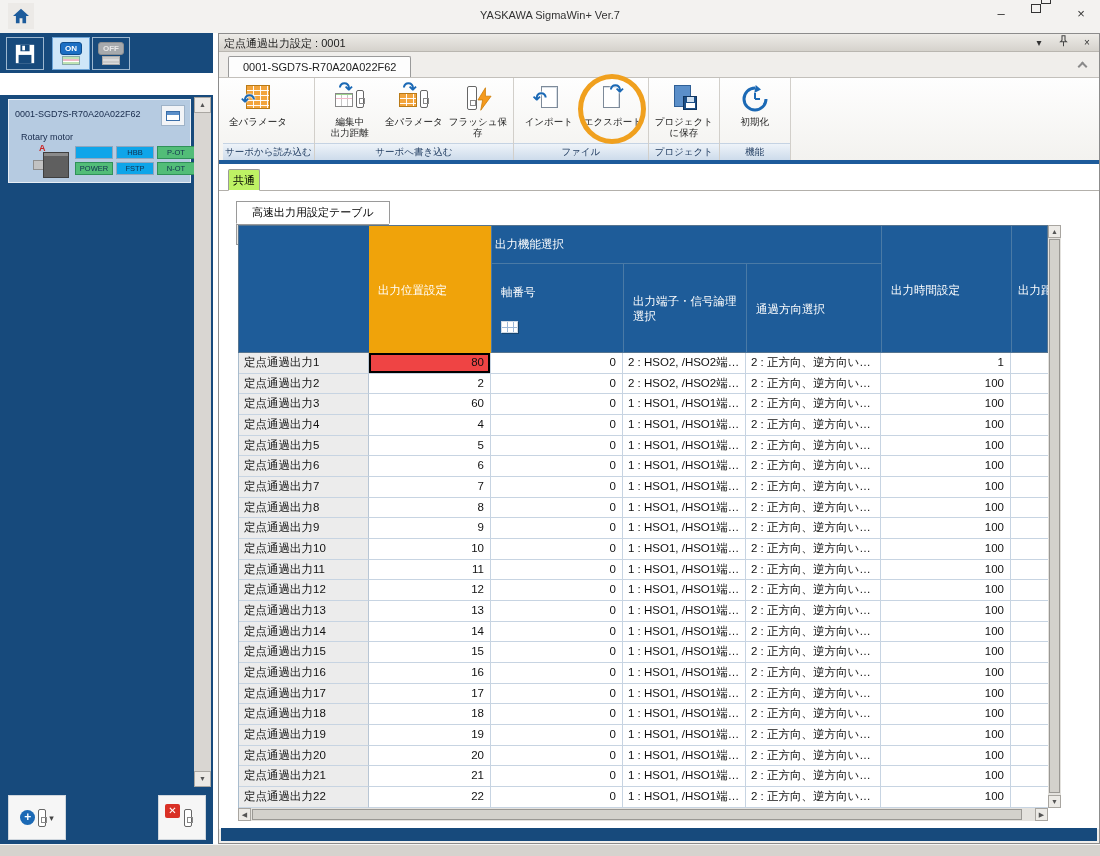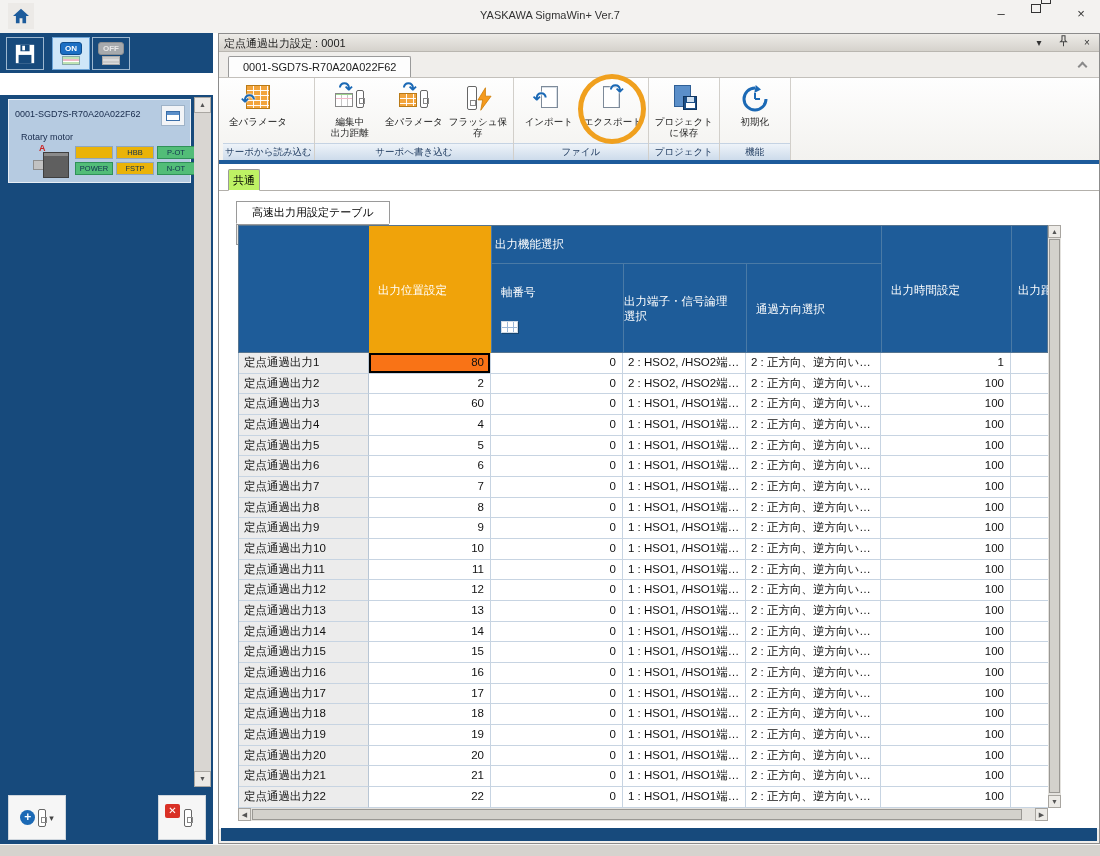"HBB" .status-cell { background: #eab308 -> #0ea5e9 }
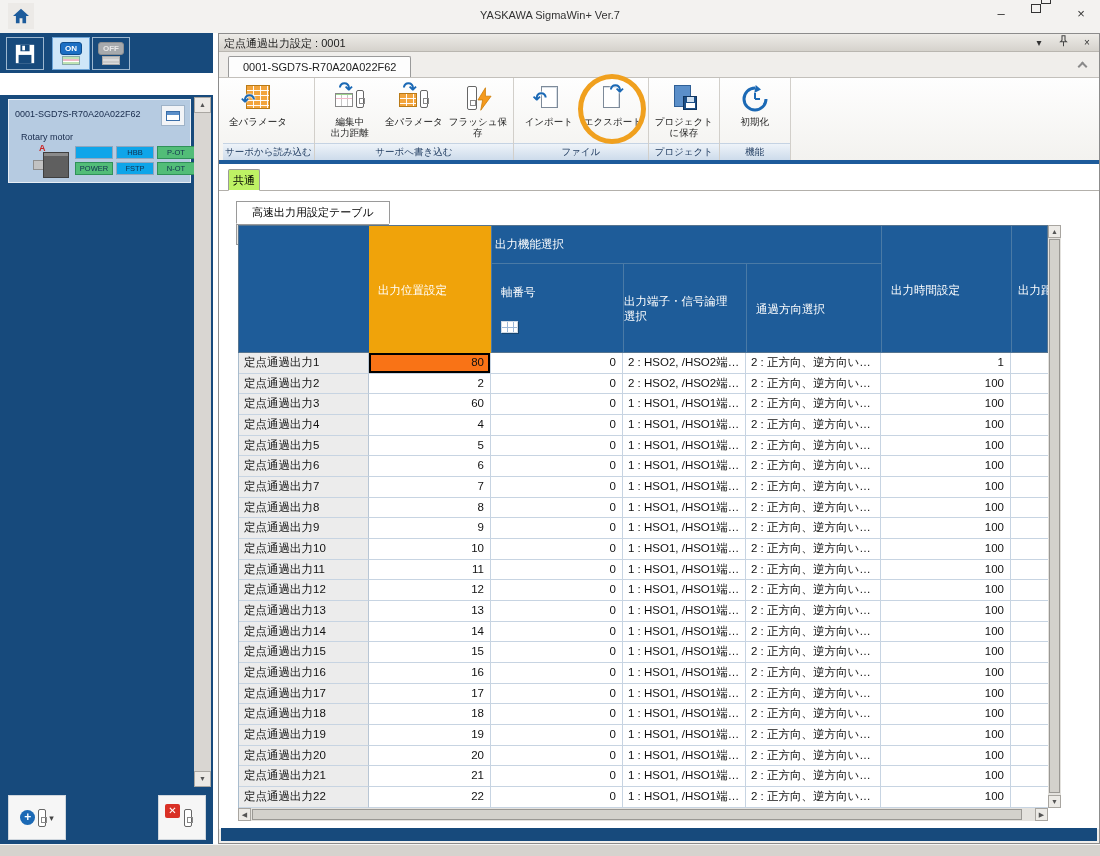"出力端子・信号論理" .hd-term { padding-left: none -> 9px }
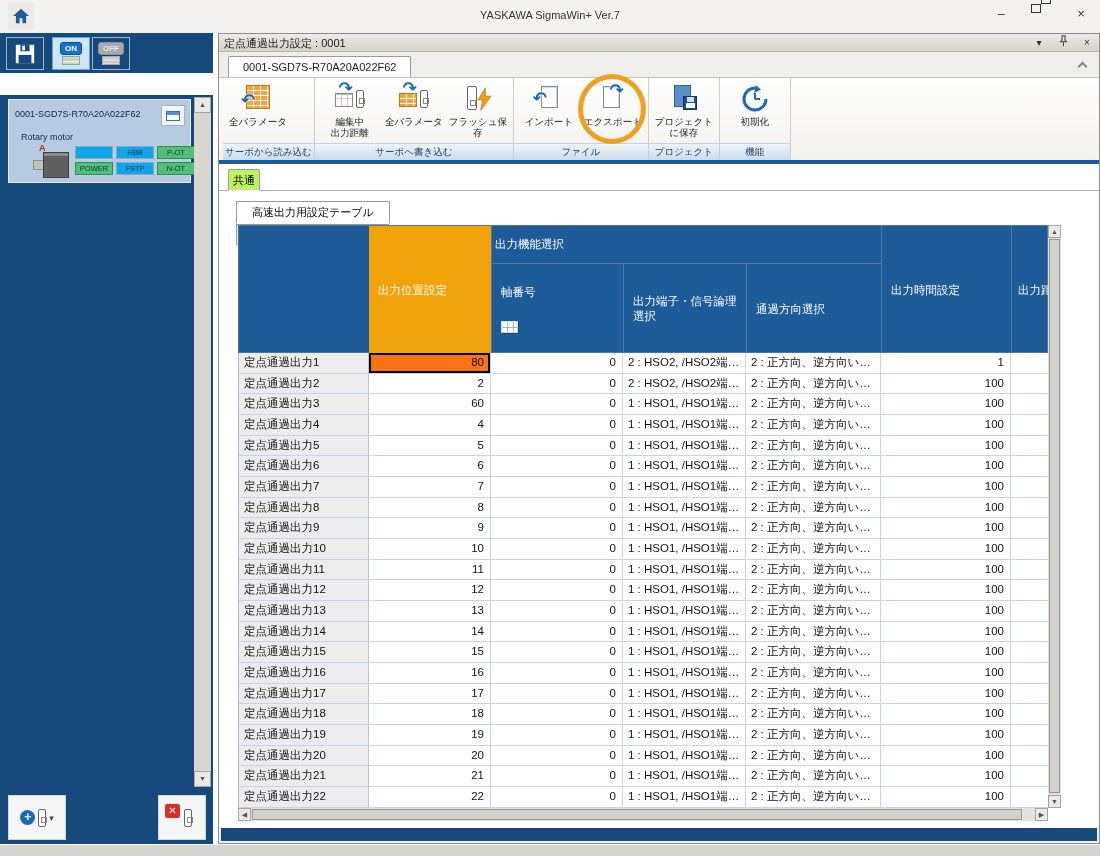"80" .tc.selected { background: #f97316 -> #ef4444 }
